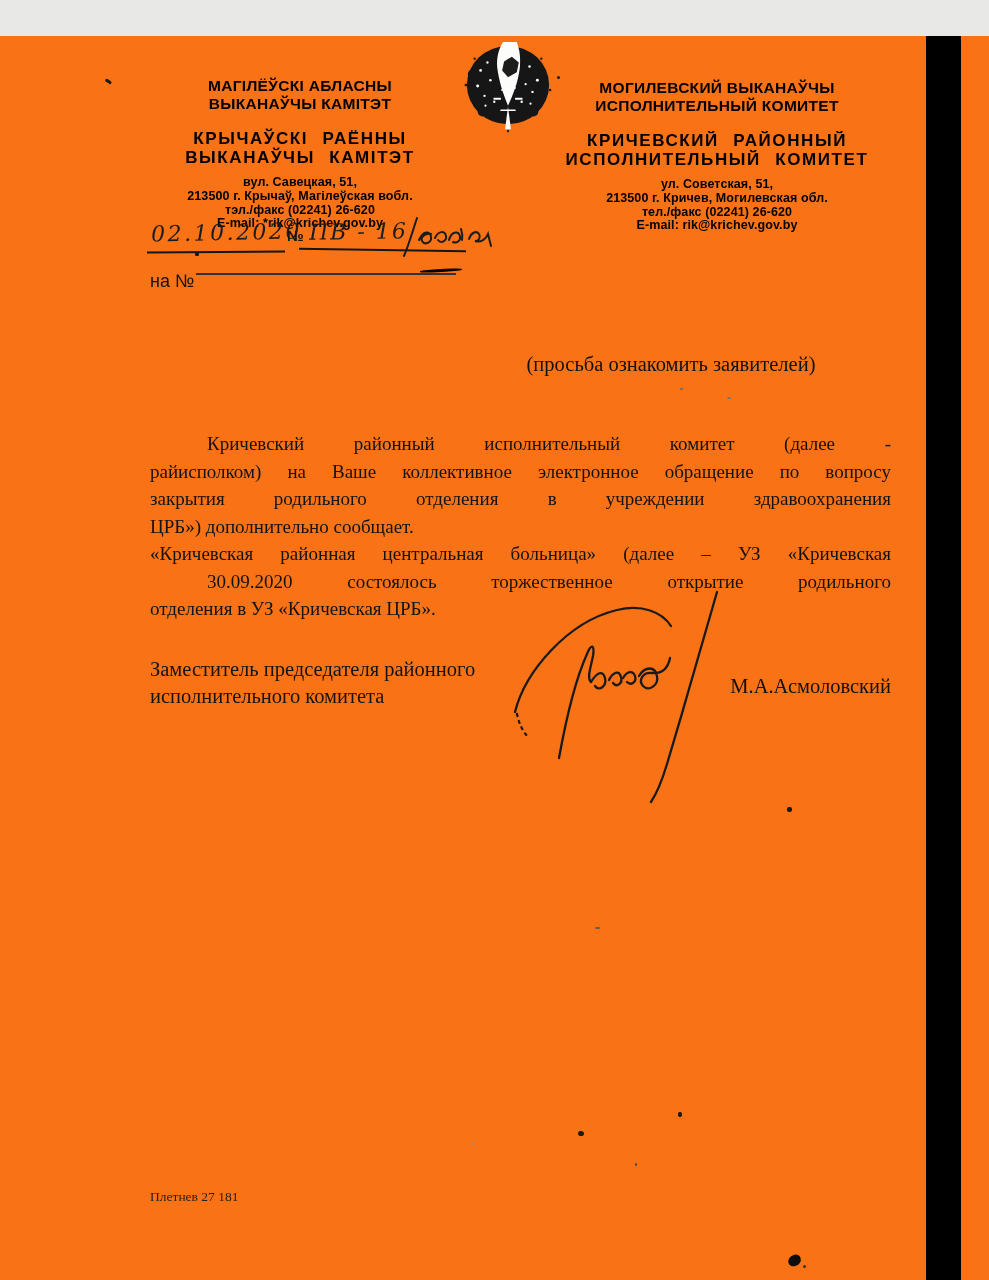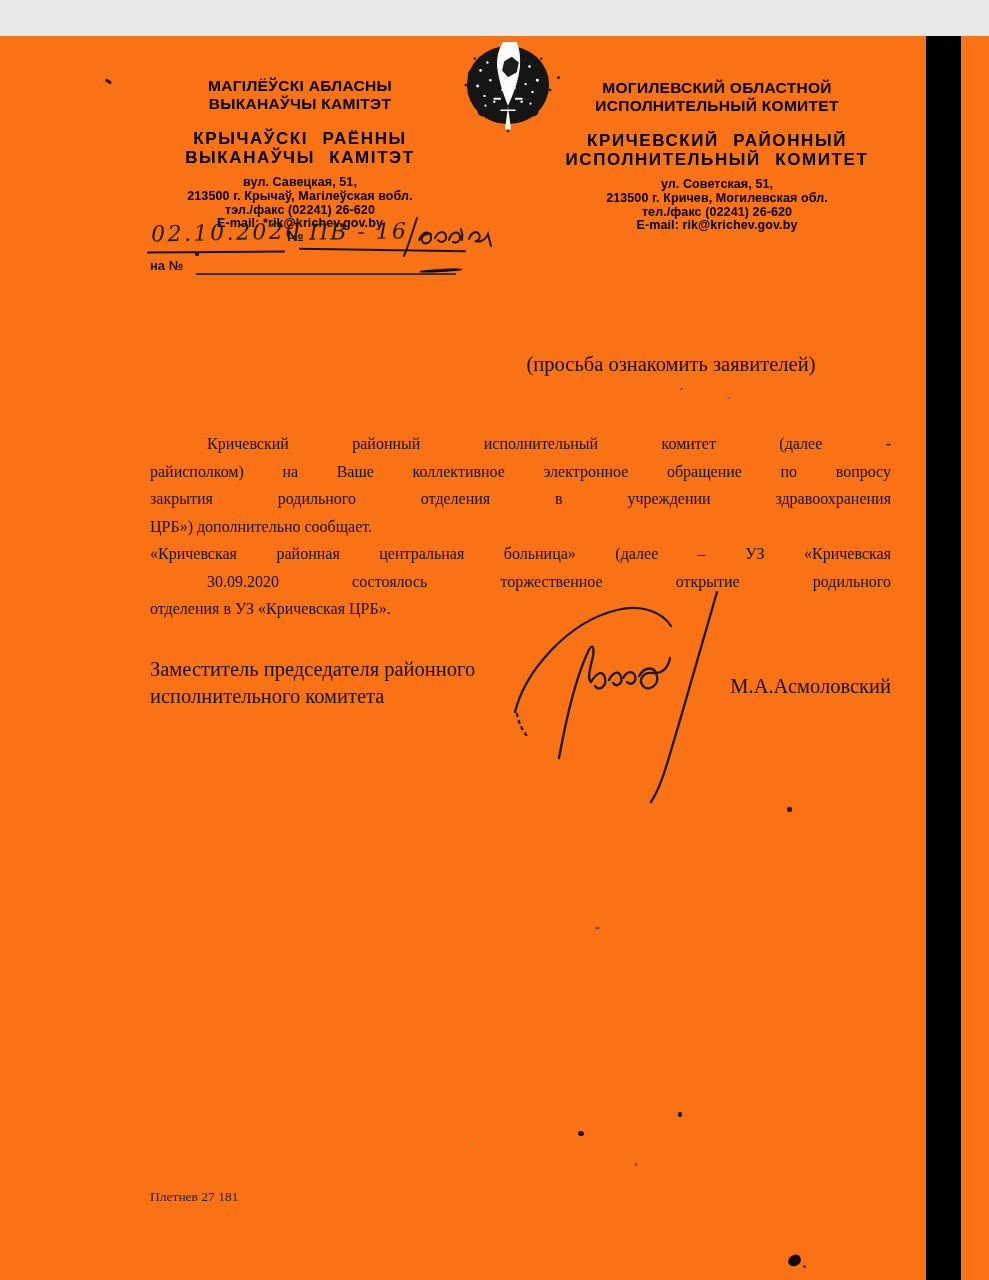"МОГИЛЕВСКИЙ ОБЛАСТНОЙ" div.region { text: ОБЛАСТНОЙ -> ВЫКАНАЎЧЫ }
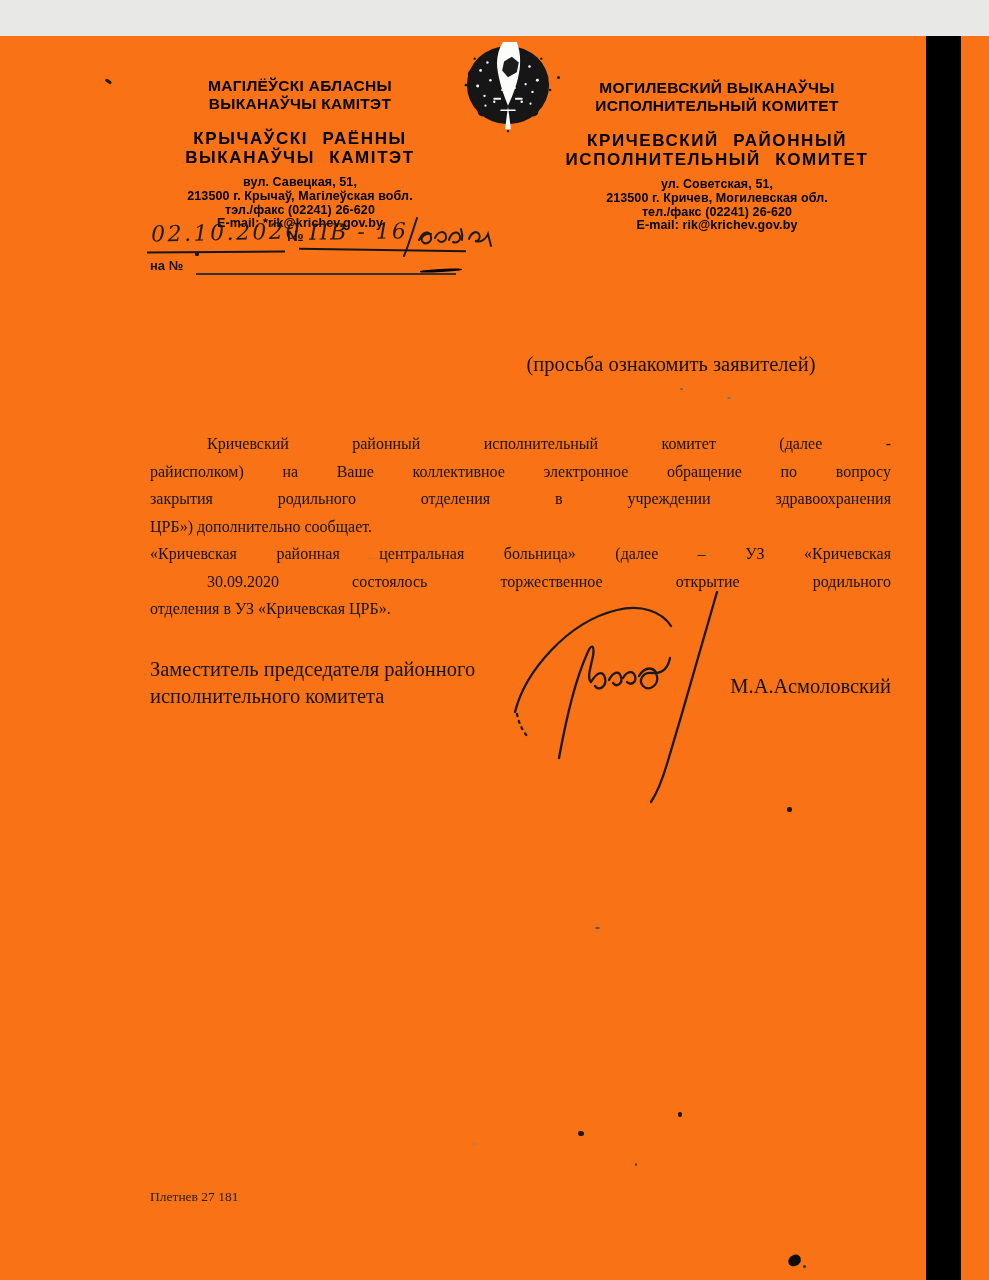"на №" .reply { font-size: 13px -> 18px; font-weight: 700 -> 400; top: 222px -> 235px }
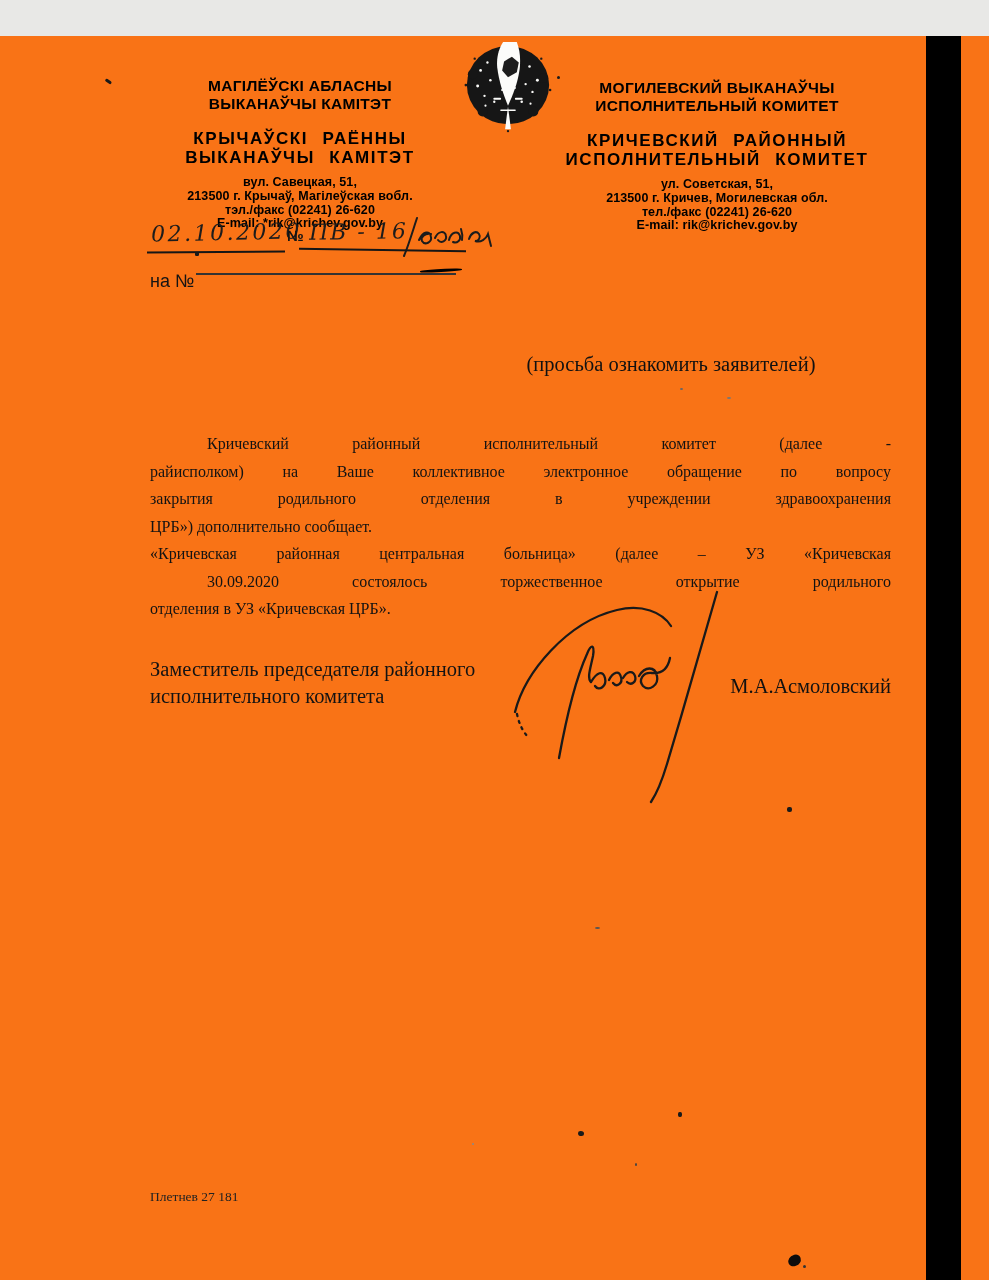"Кричевский районный исполнительный" .bodytext { font-size: 16px -> 19px }
